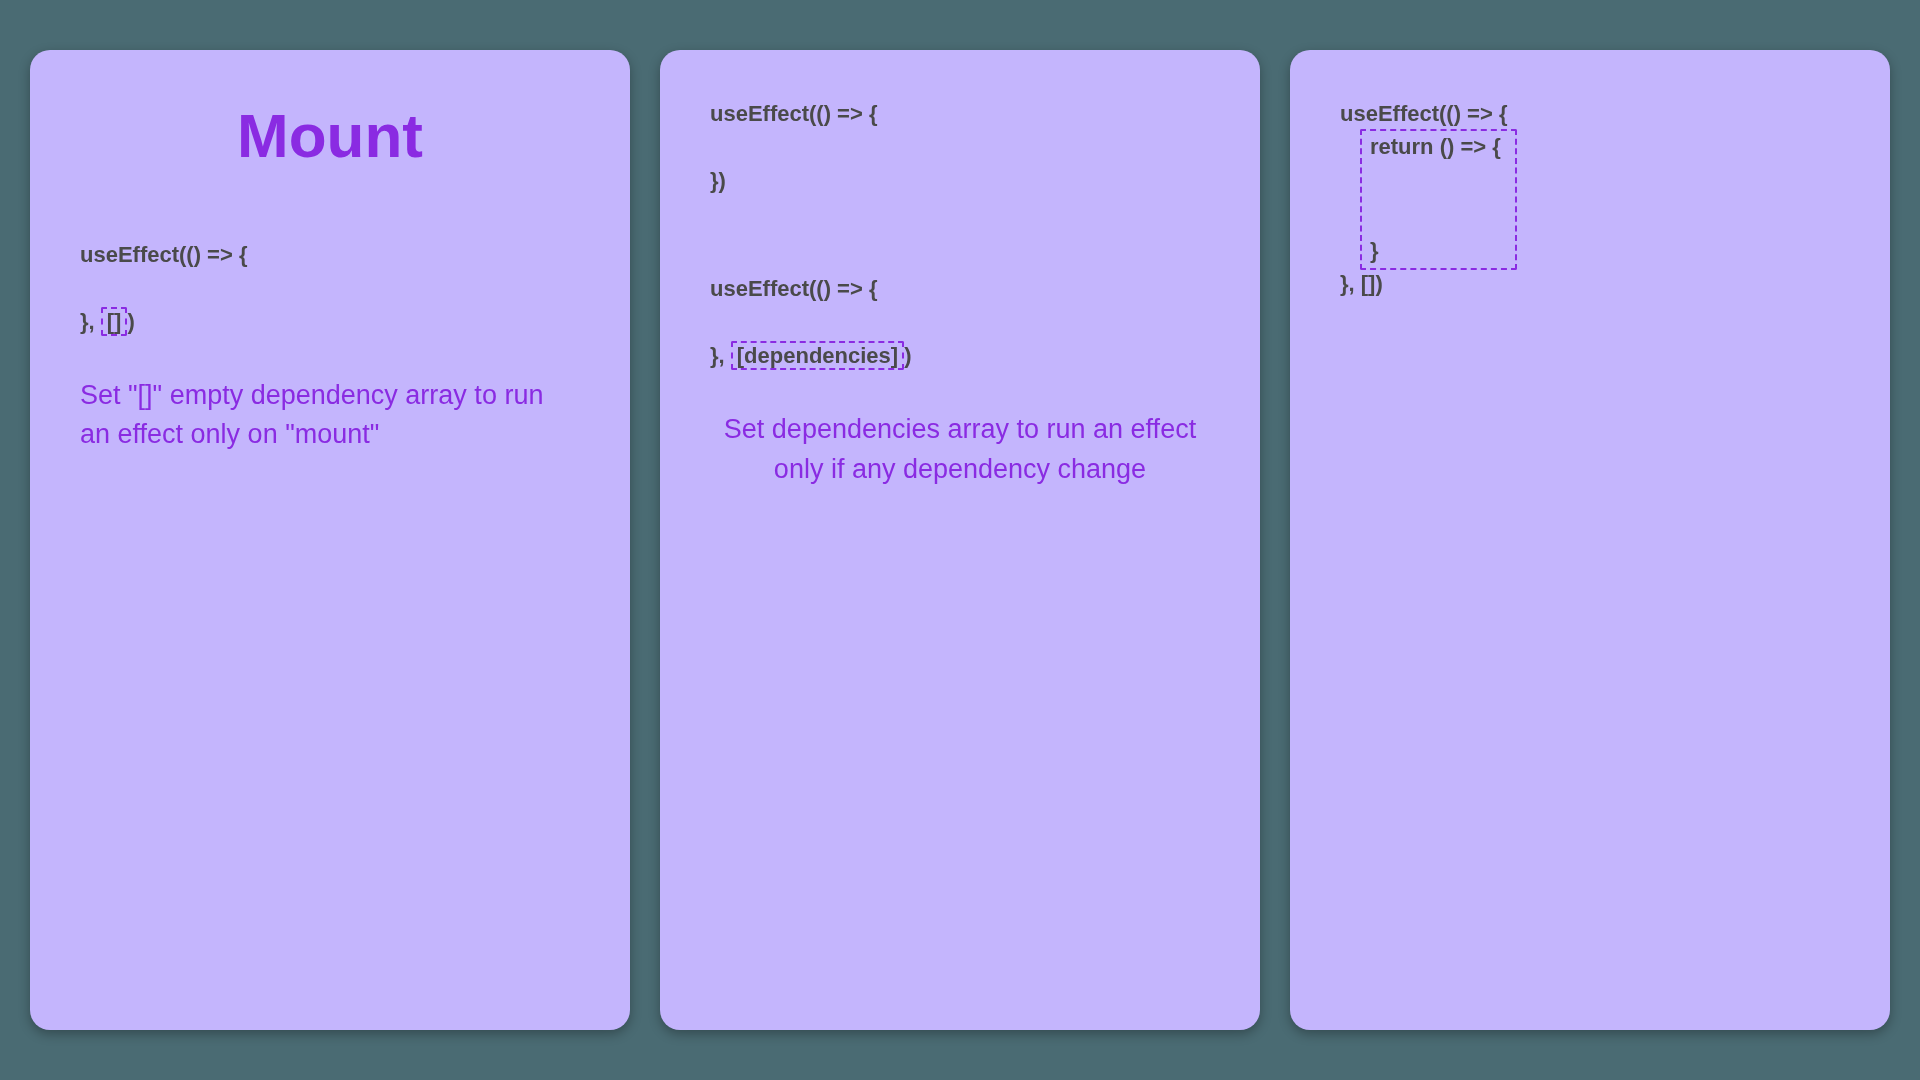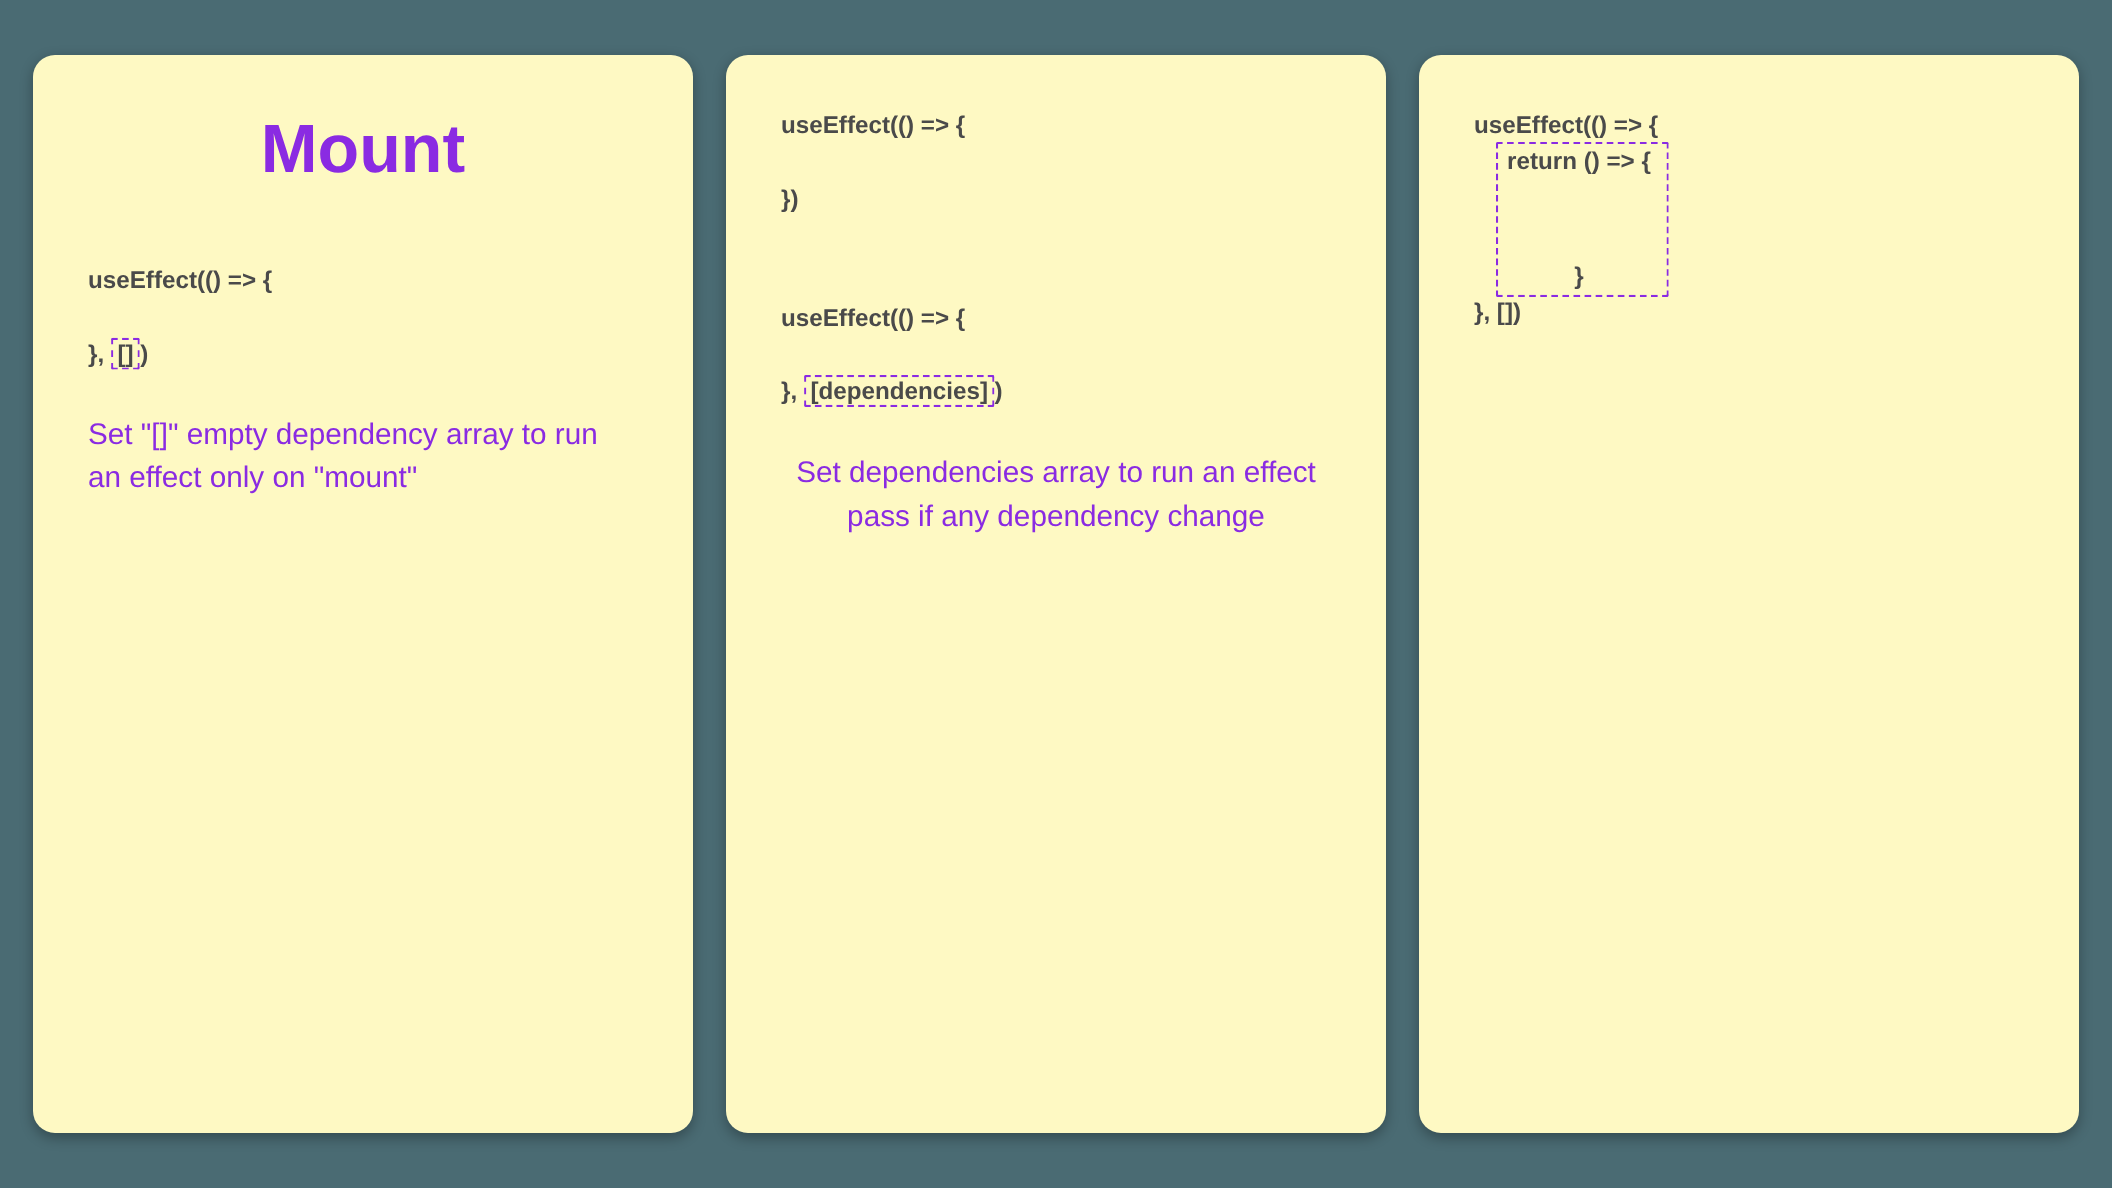"Mount" .card { background-color: #fef9c3 -> #c4b5fd }
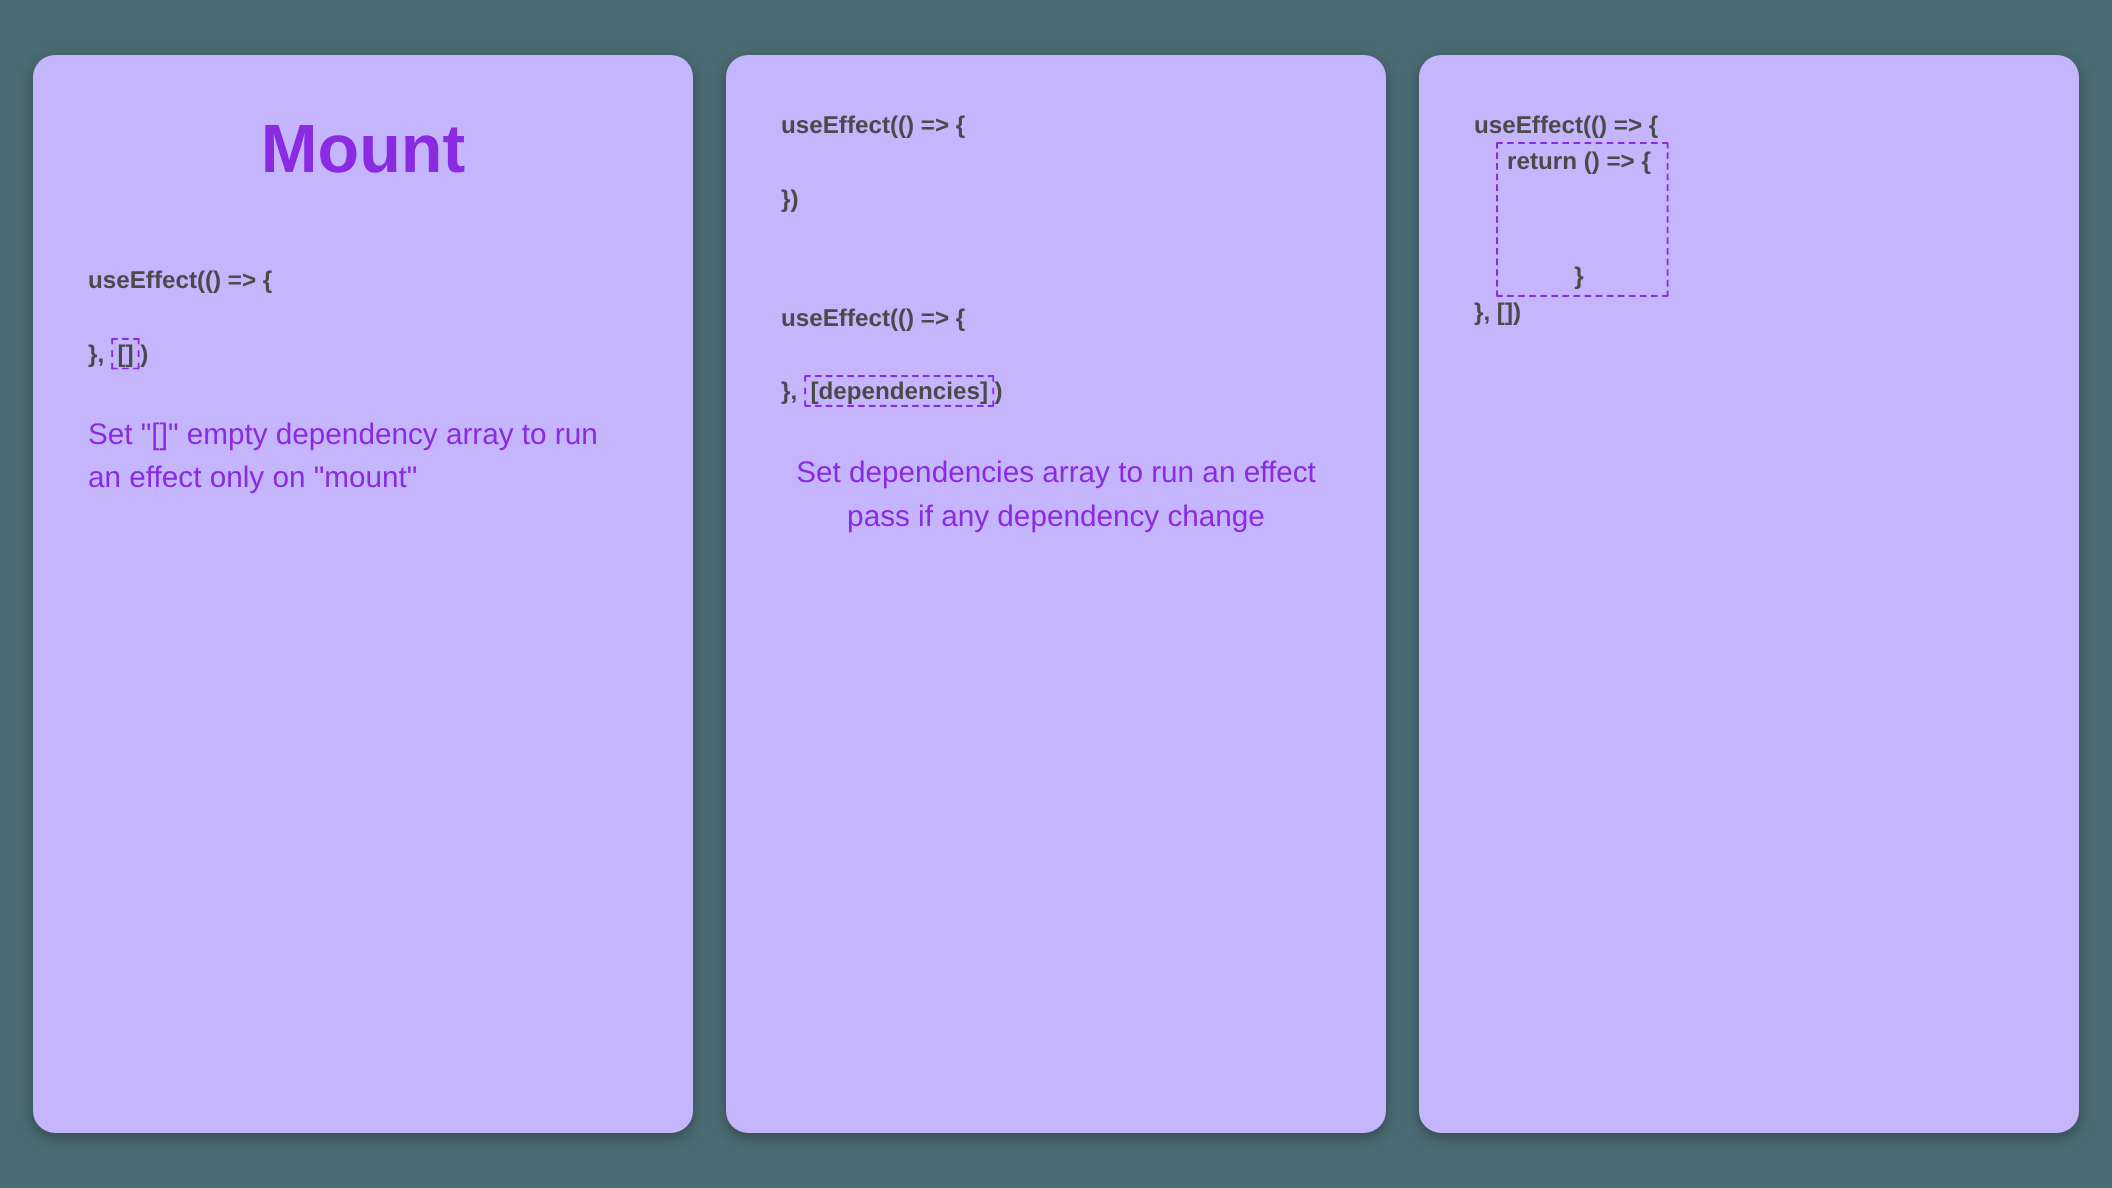"return () => {" .dashed-box-block { text-align: center -> none }
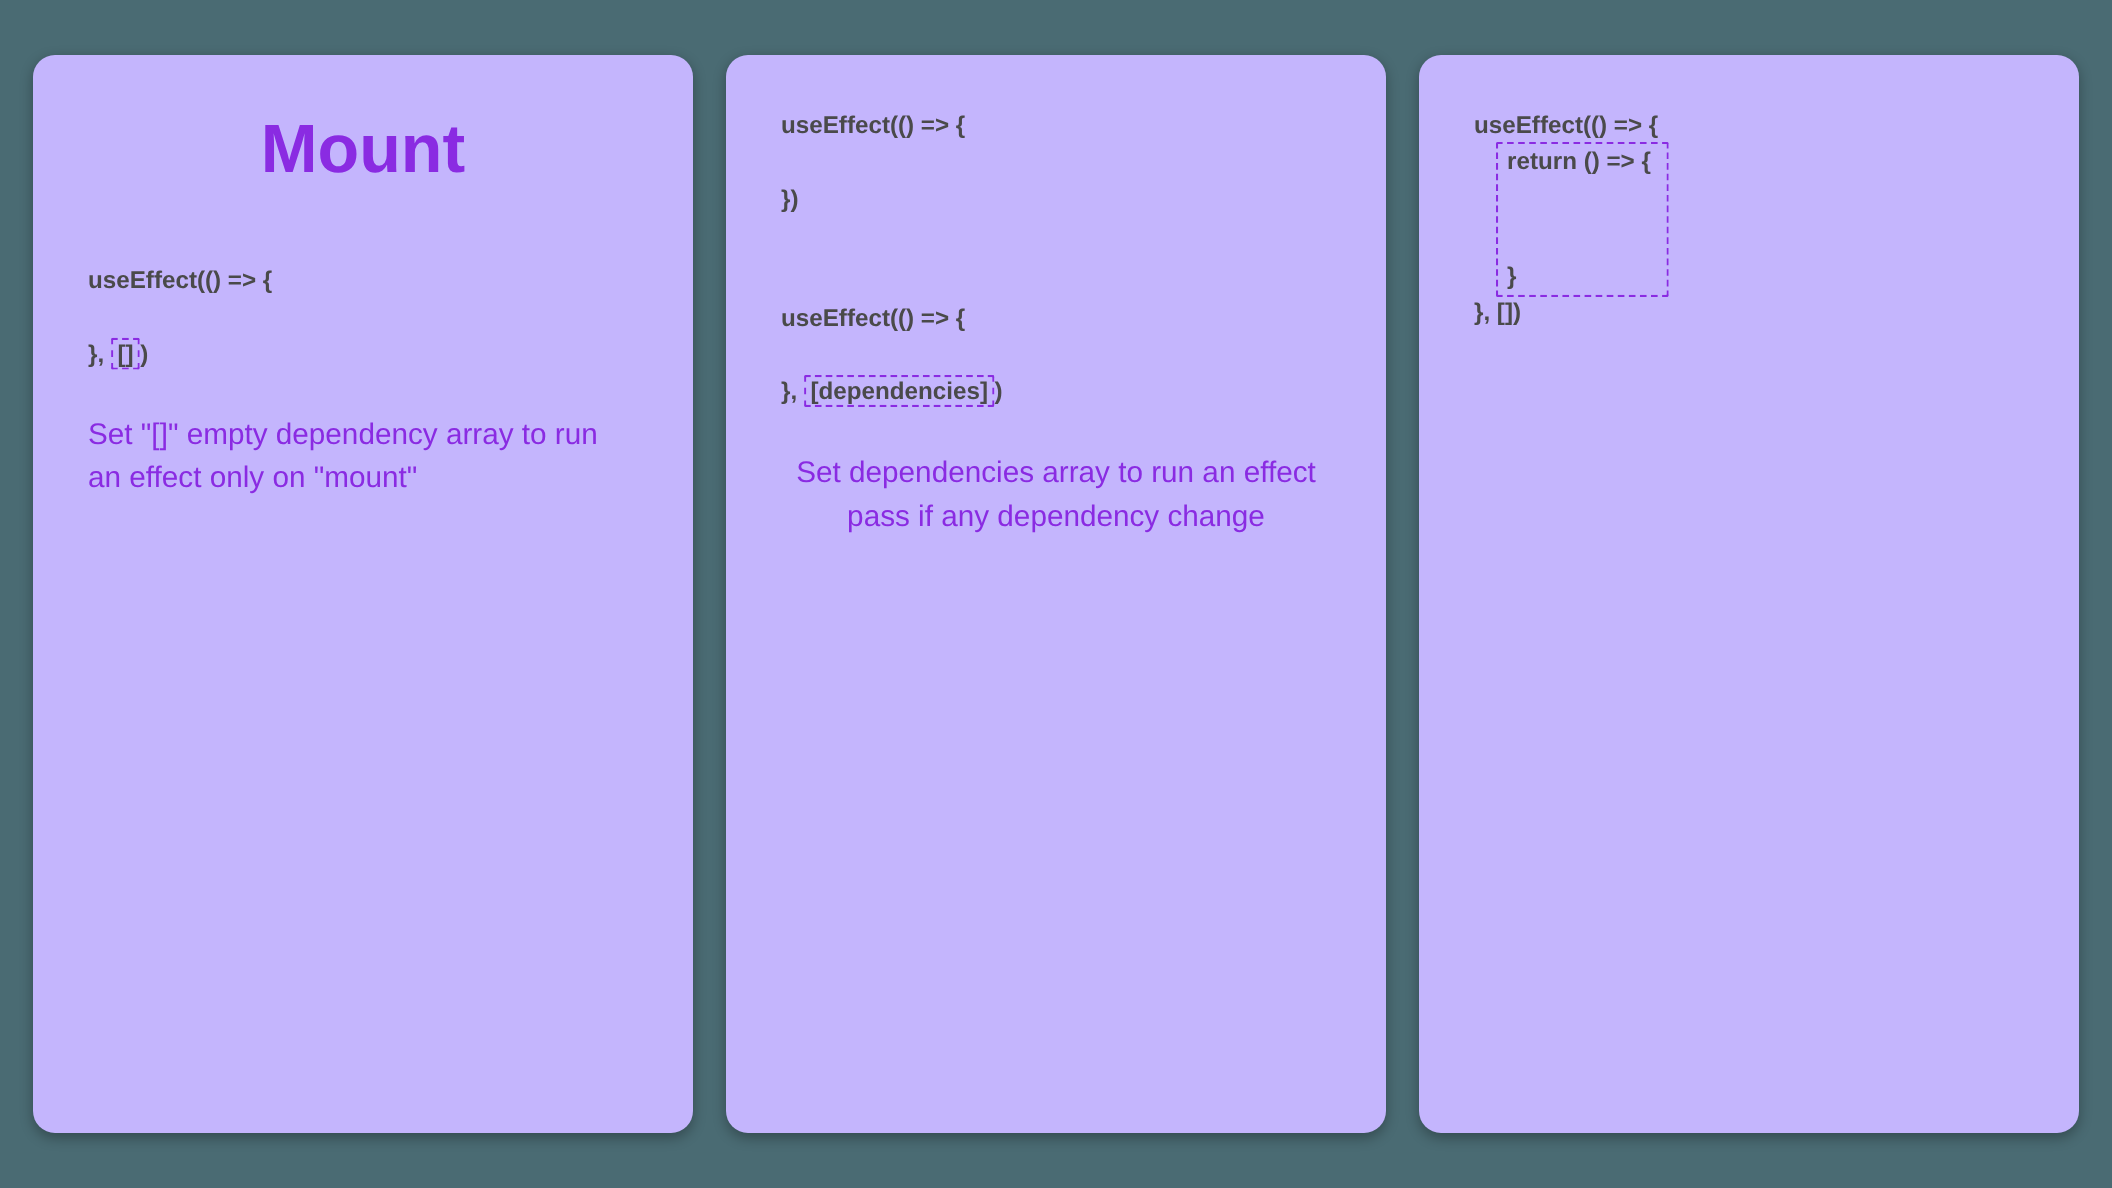"Set dependencies array to run" p.description { text: pass -> only }
